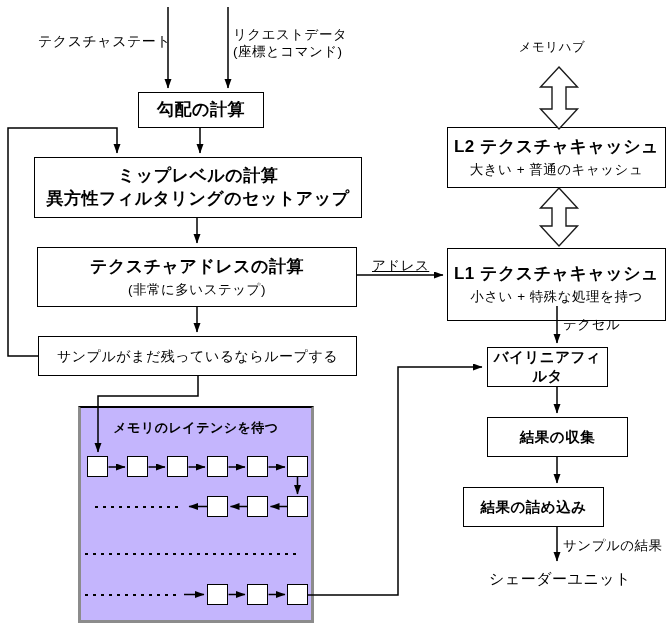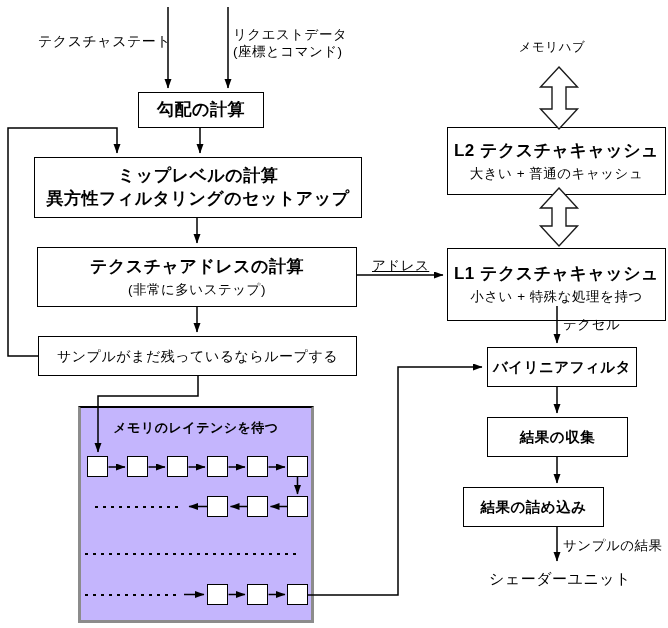"L2 テクスチャキャッシュ" div.box { height: 68px -> 61px }
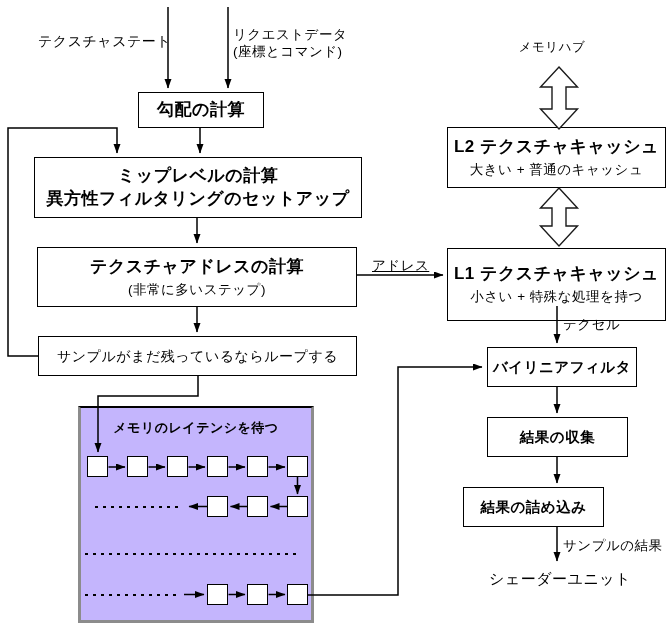"バイリニアフィルタ" div.box { width: 150px -> 121px }
